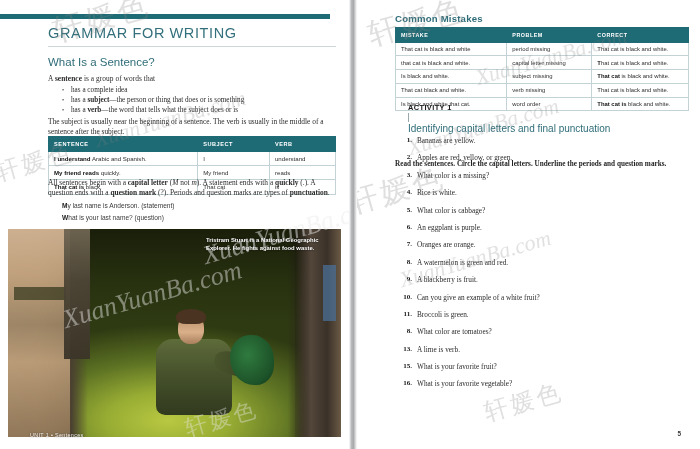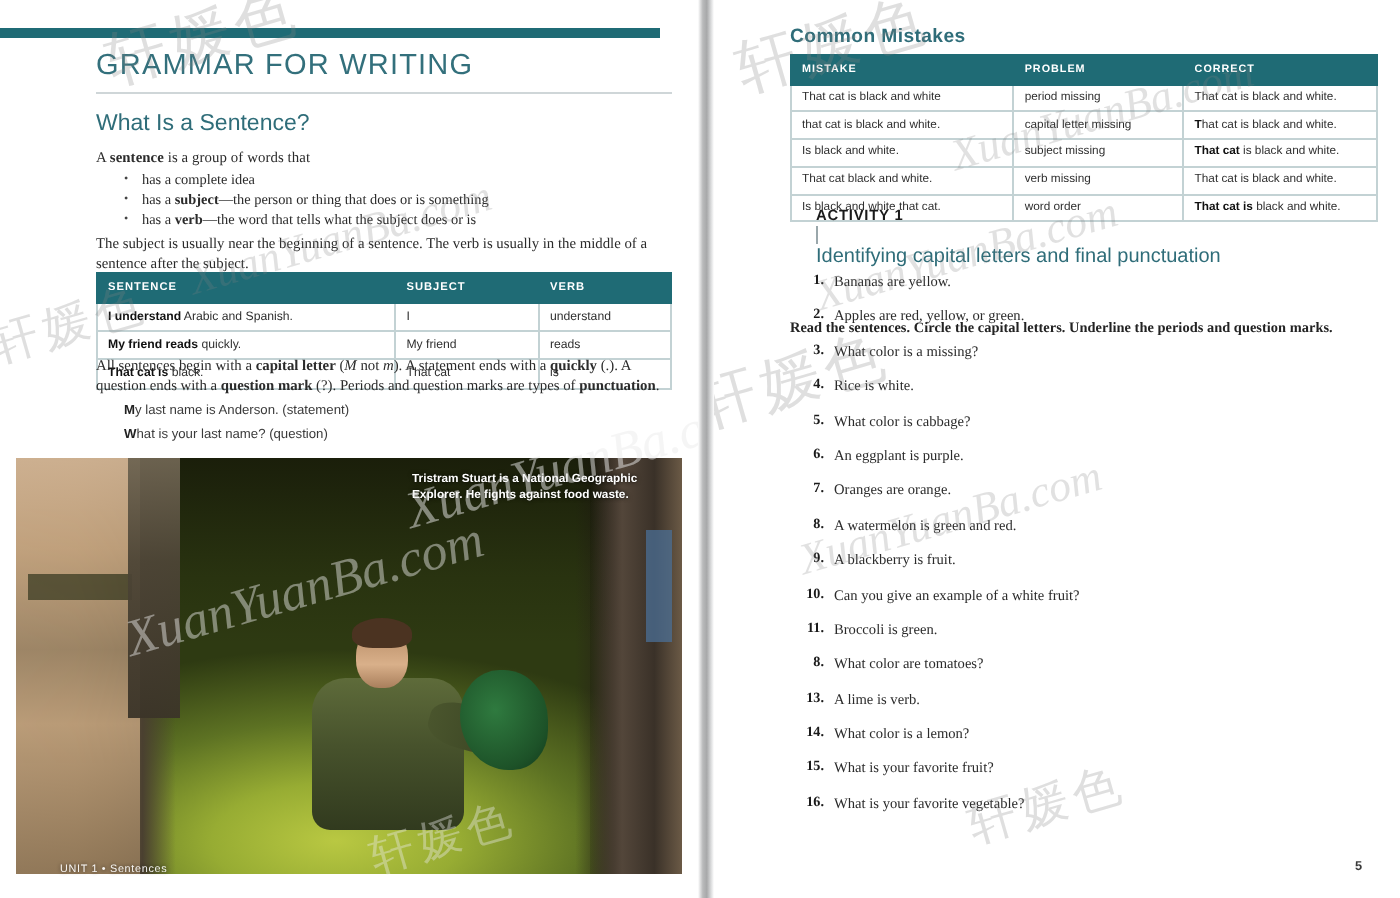"14." li { html: <li><span>14.</span><span>What color is a lemon?</span></li> -> none }
